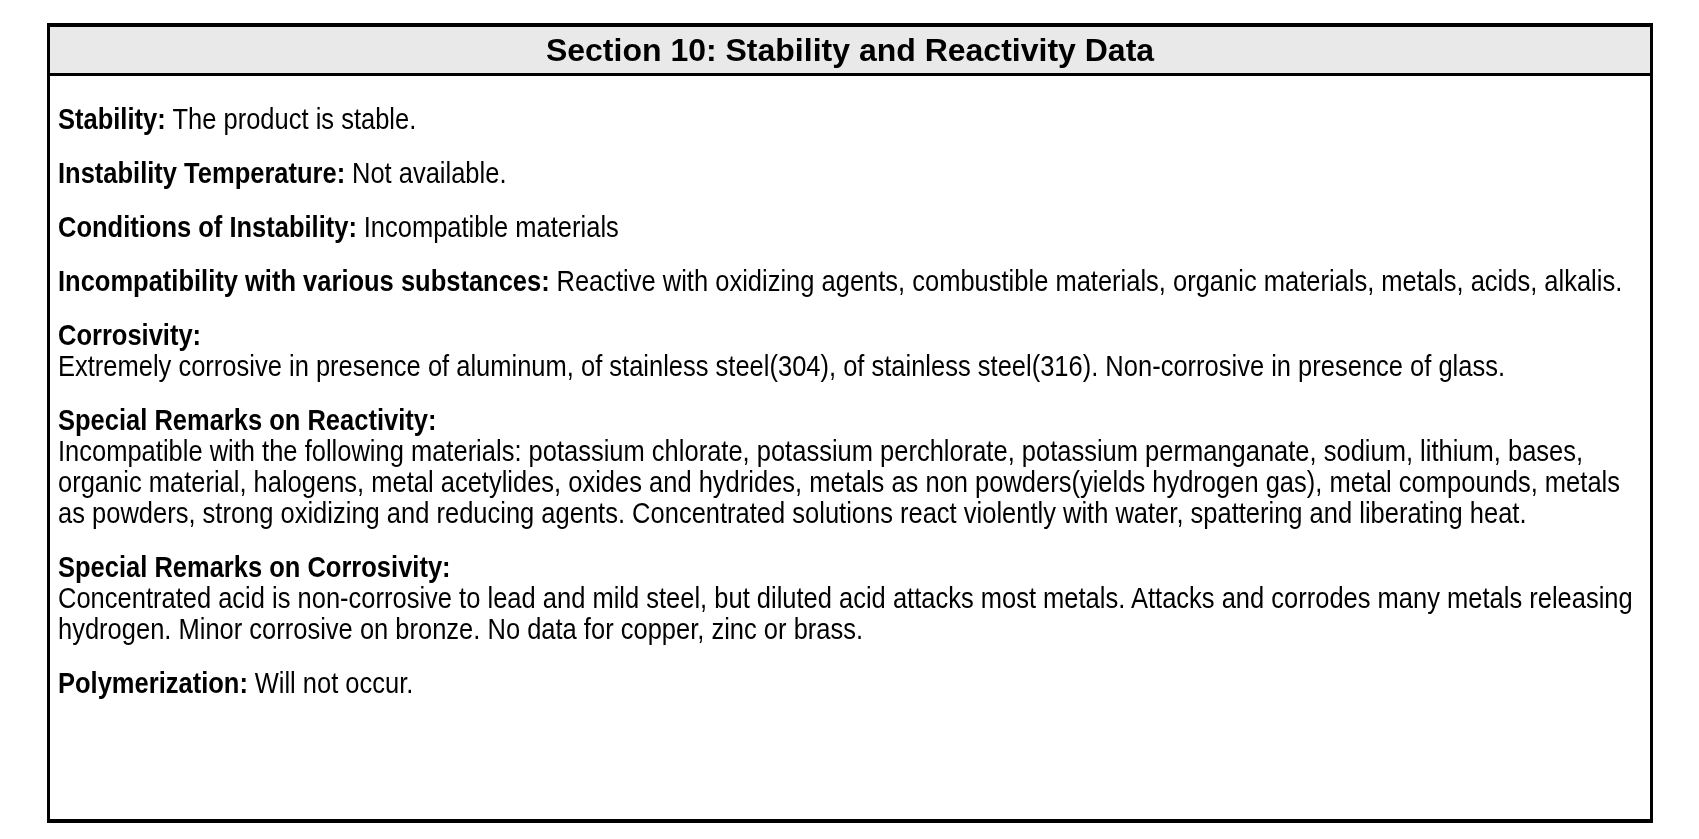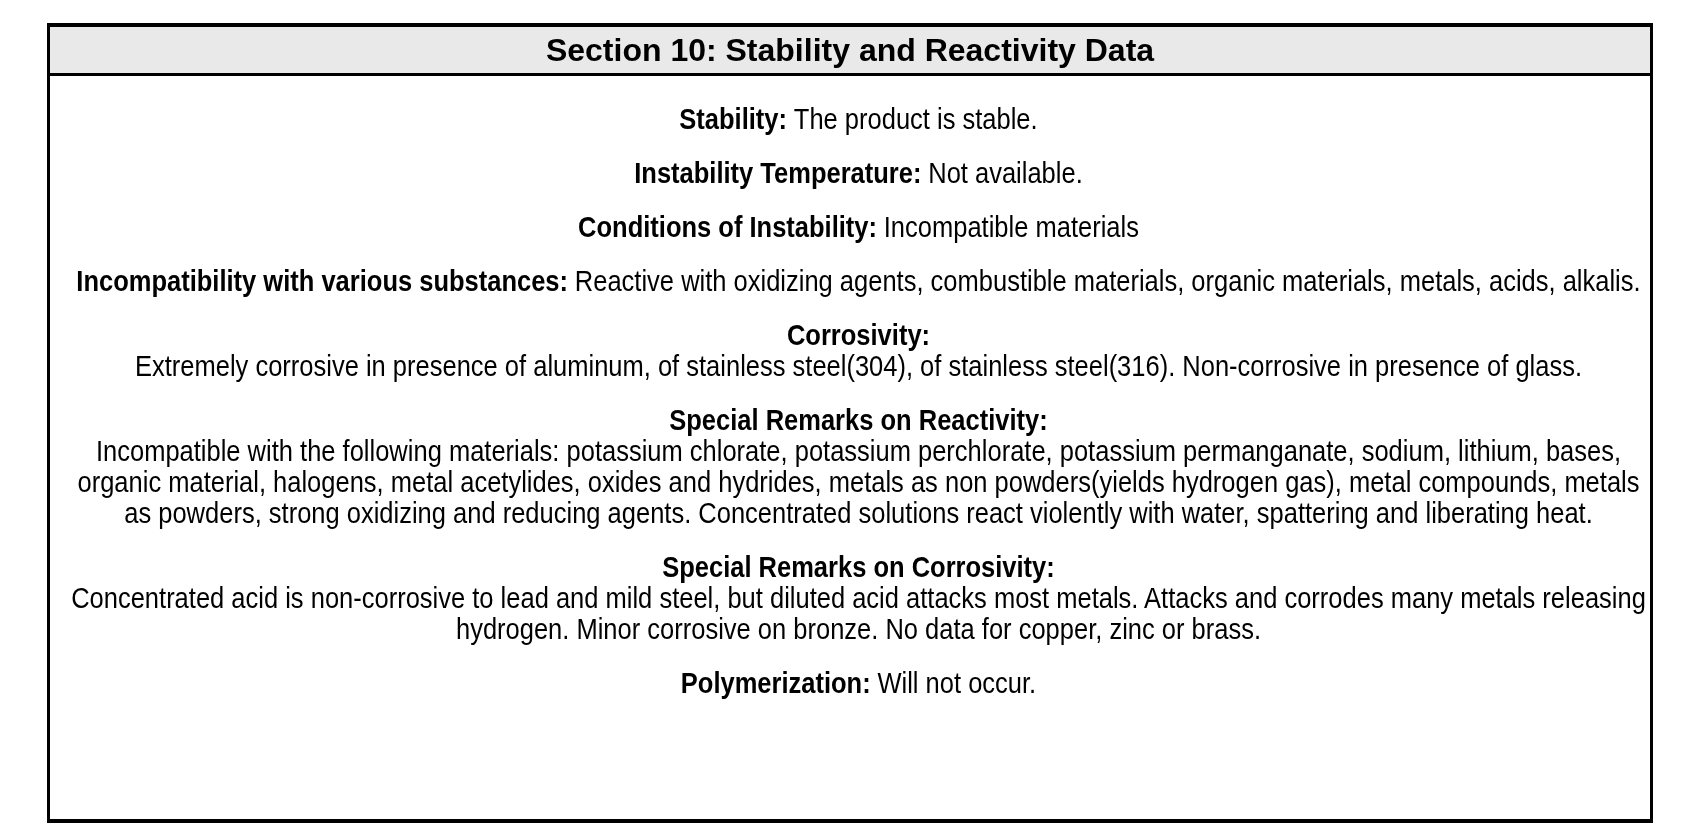"Section 10: Stability and Reactivity" div.doc-box { text-align: center -> none }
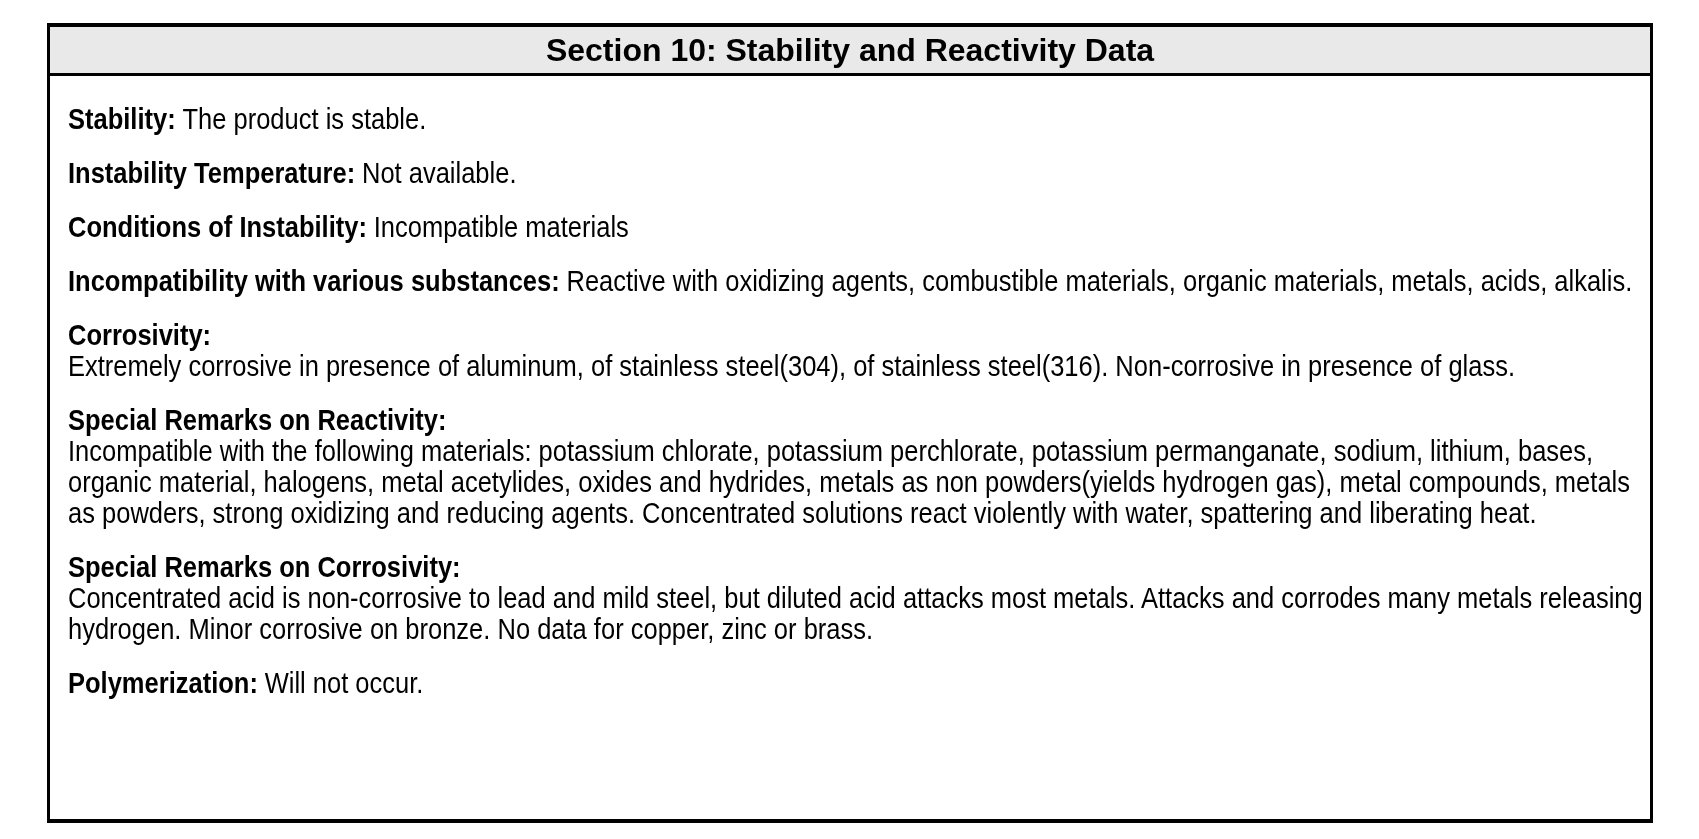"Stability: The product is stable." .section-body { padding: 27px 0 0 18px -> 27px 0 0 8px }
